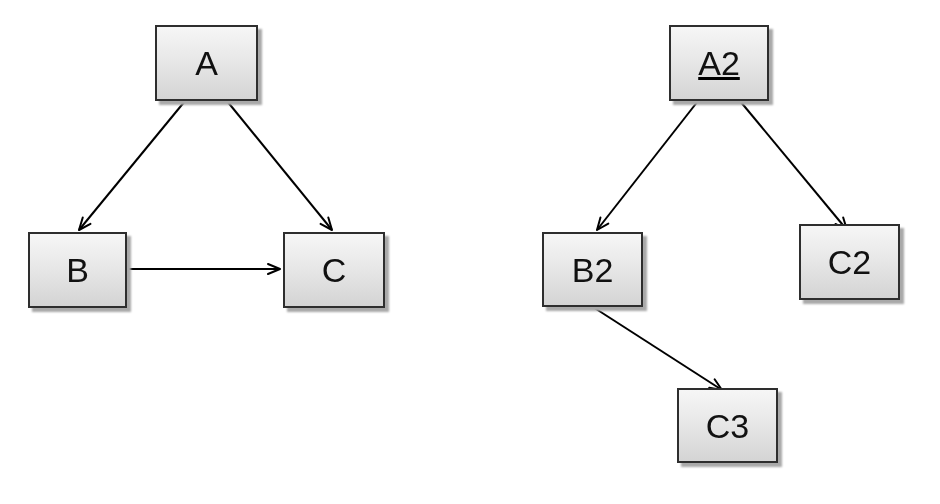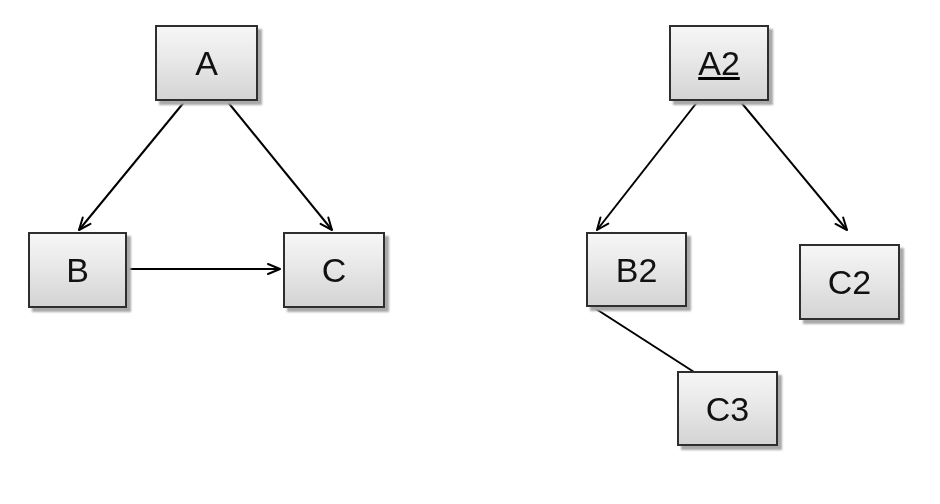"B2" div.node { margin-left: 44px -> none }
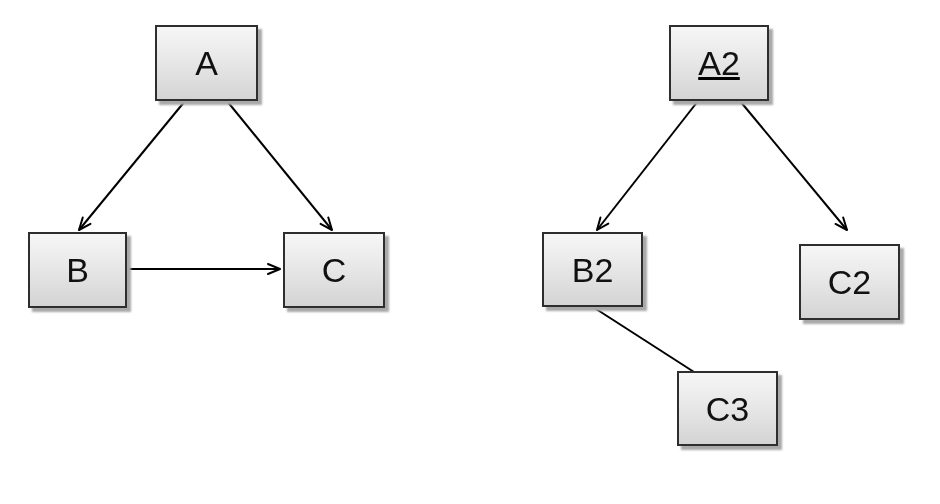"C2" div.node { top: 244px -> 224px }
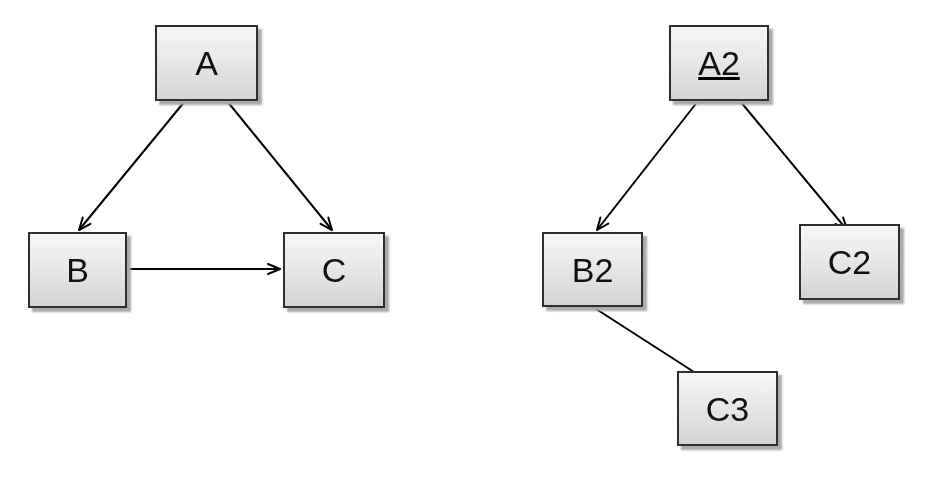"C3" div.node { top: 371px -> 388px }
